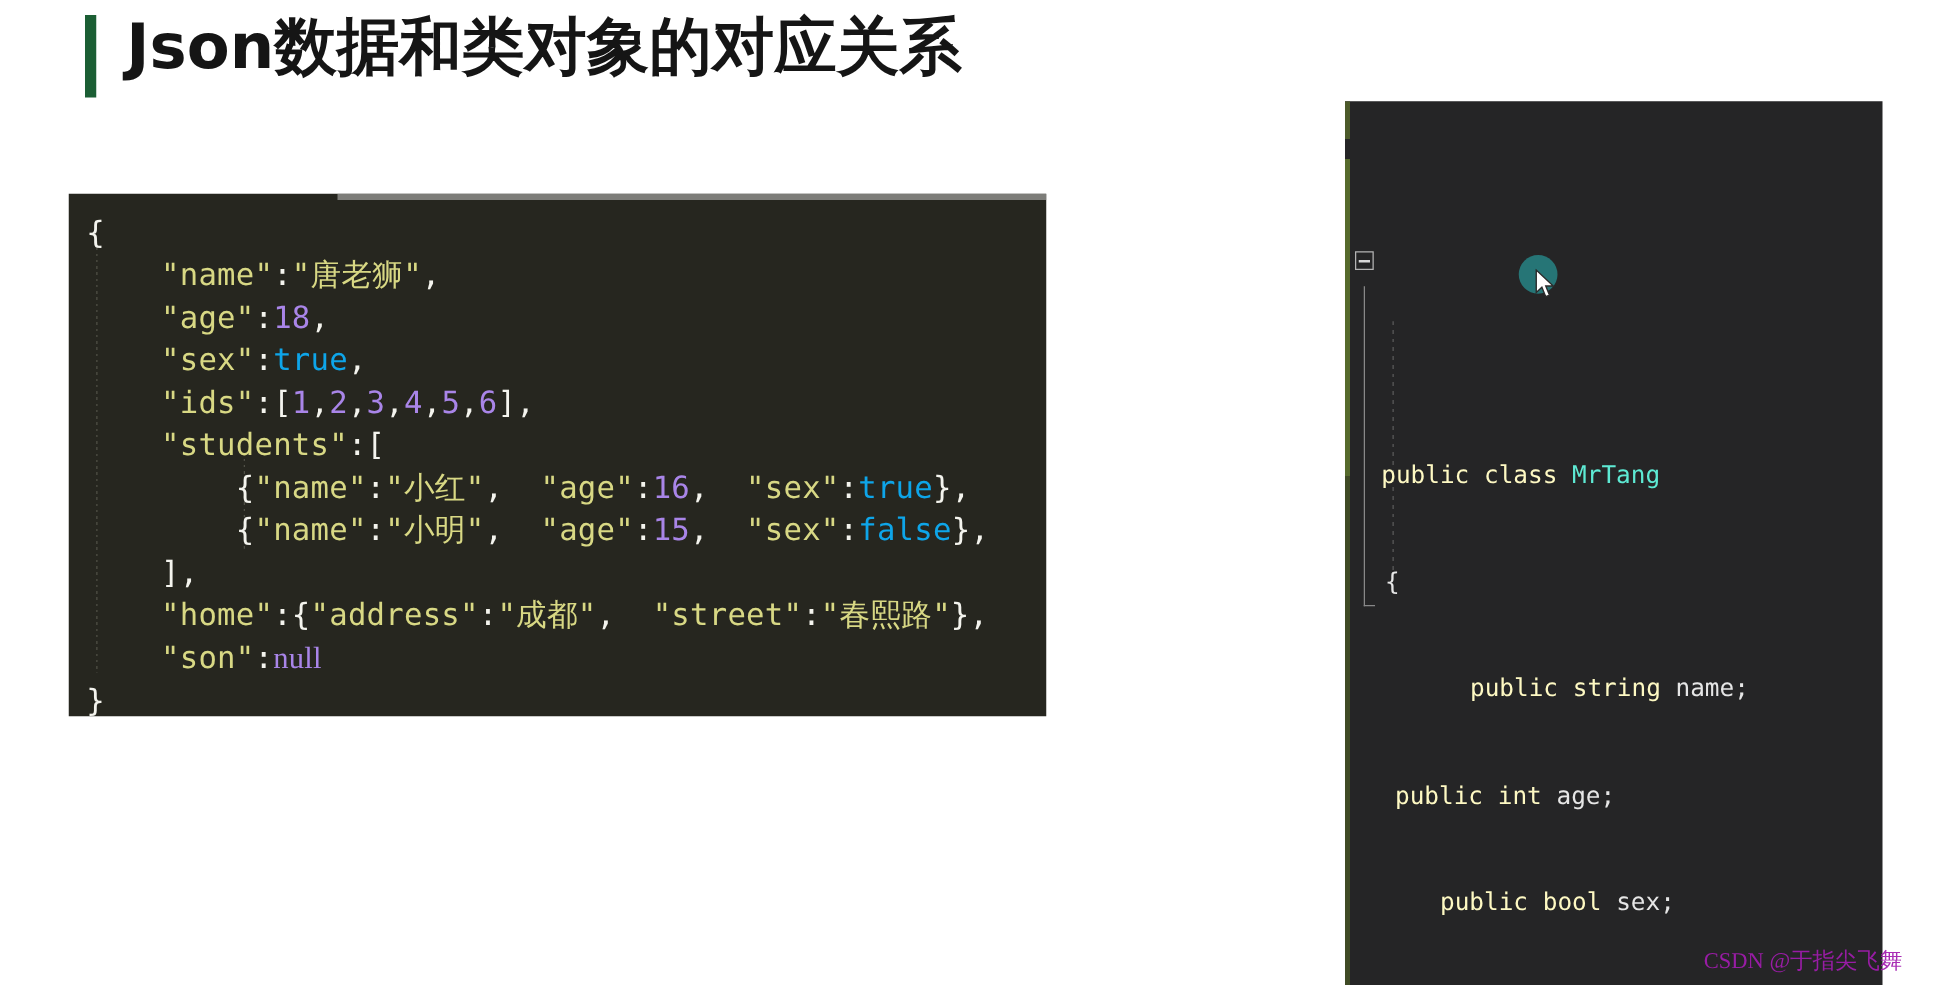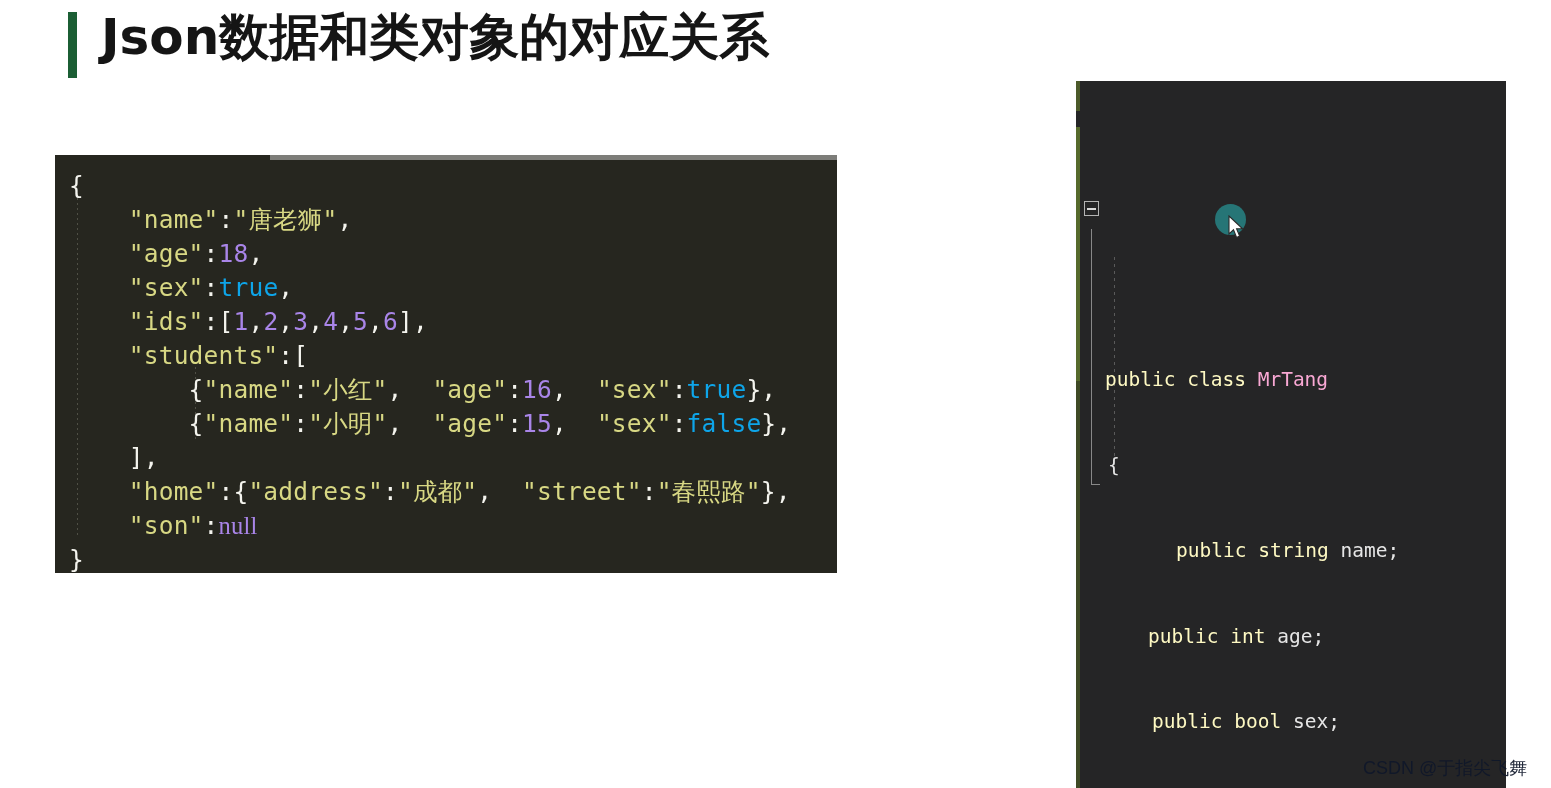"MrTang" .c-type { color: #f9a8d4 -> #5eead4 }
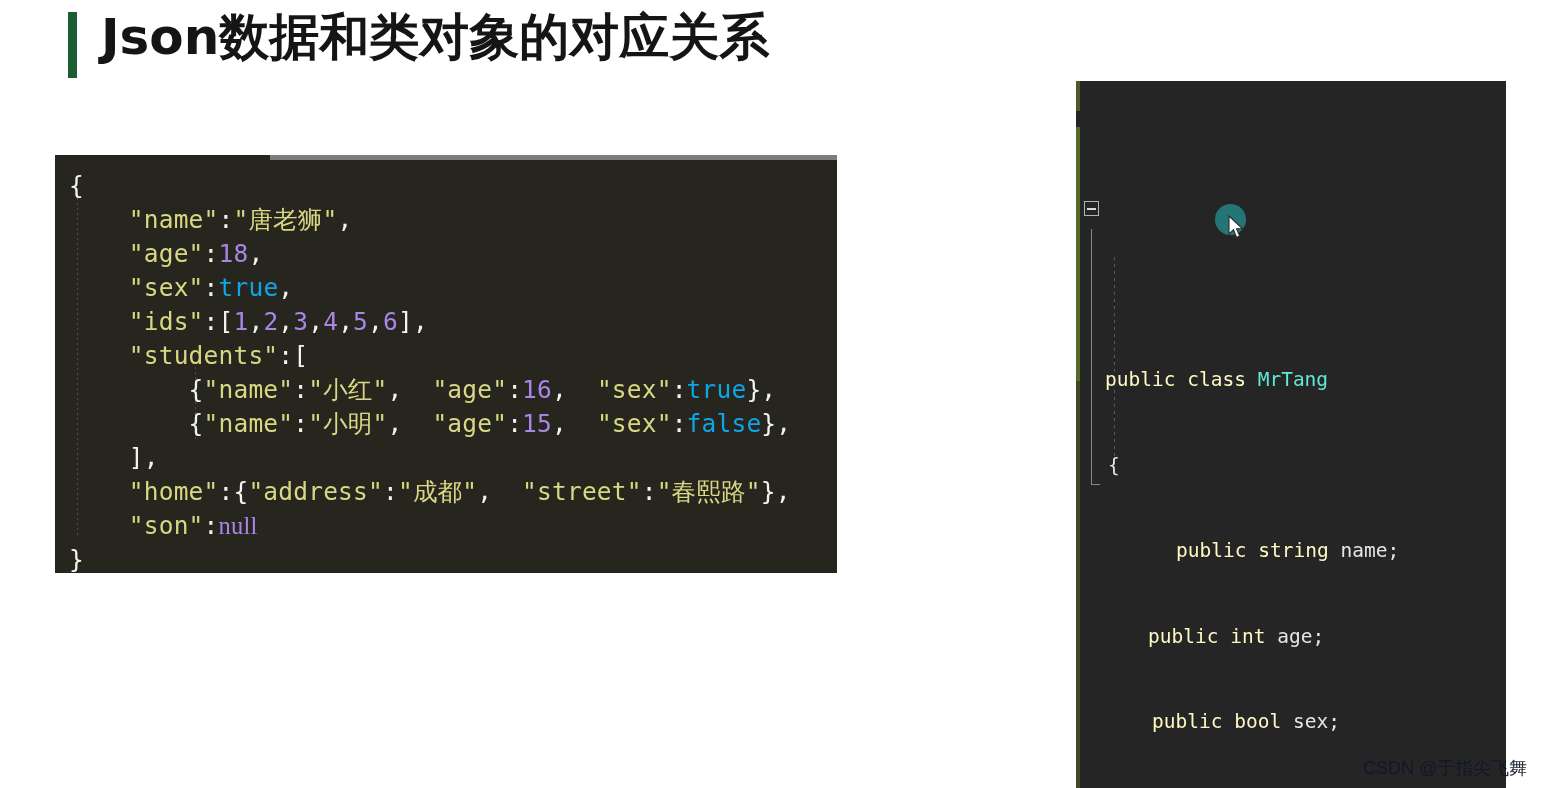"public int age;" div.code-line { padding-left: 72px -> 40px }
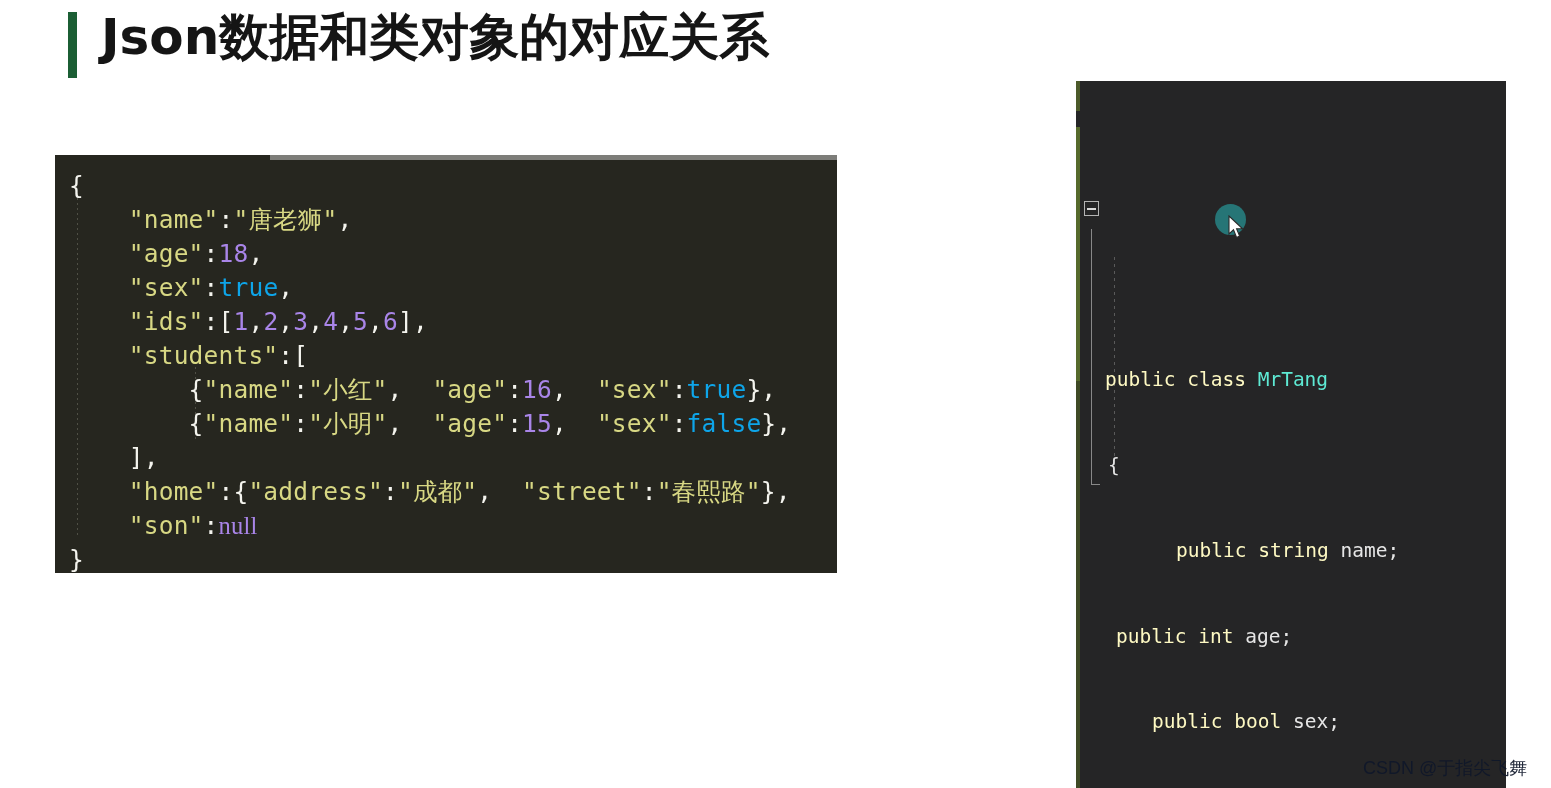"CSDN @于指尖飞舞" #watermark { color: #0f172a -> #a21caf; font-family: Liberation Sans, sans-serif -> Liberation Serif, serif }
